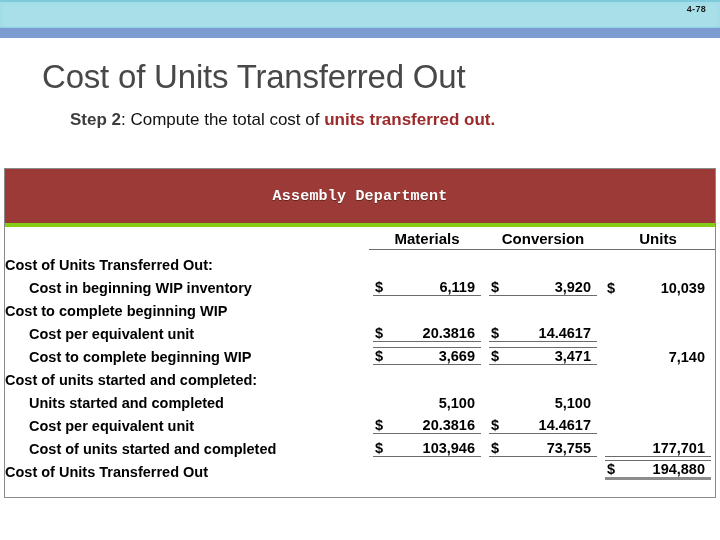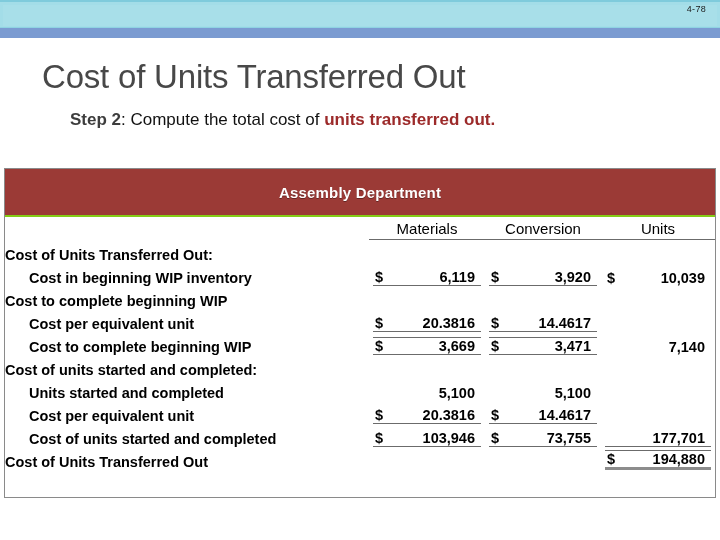"4-78" #slide-number { font-weight: normal -> bold }
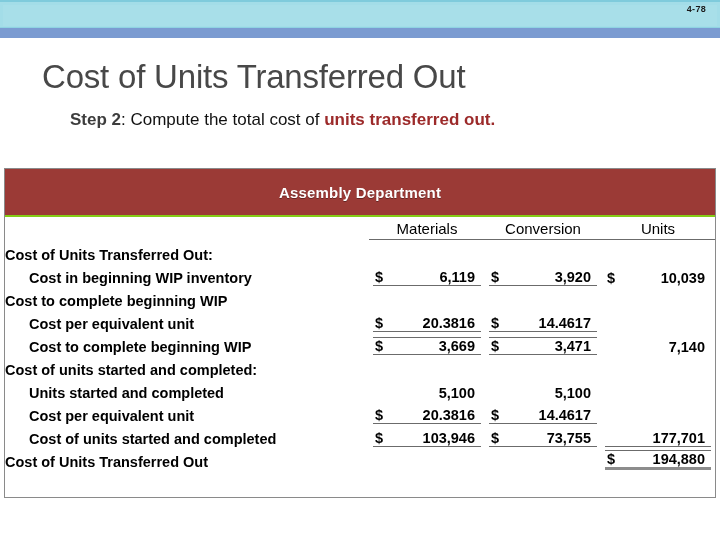"Assembly Department" #exhibit-banner { border-bottom: 2px solid #84cc16 -> 4px solid #84cc16; font-family: none -> Liberation Mono, monospace; height: 48px -> 58px }
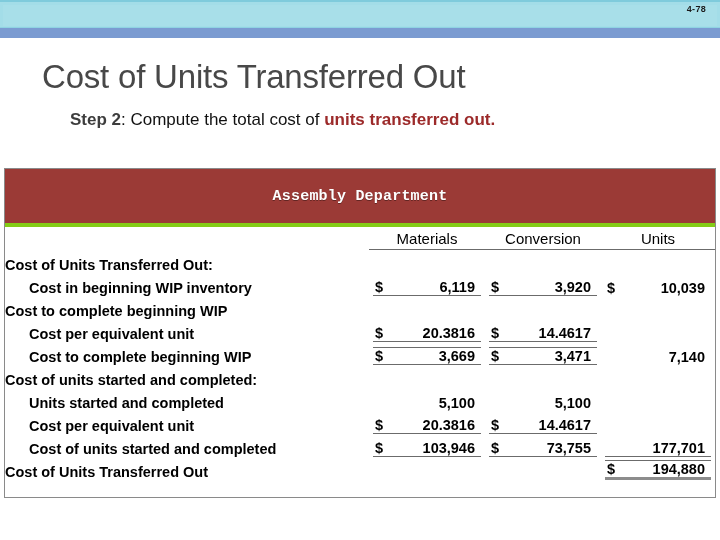"Materials" th.colhead { font-weight: normal -> bold }
